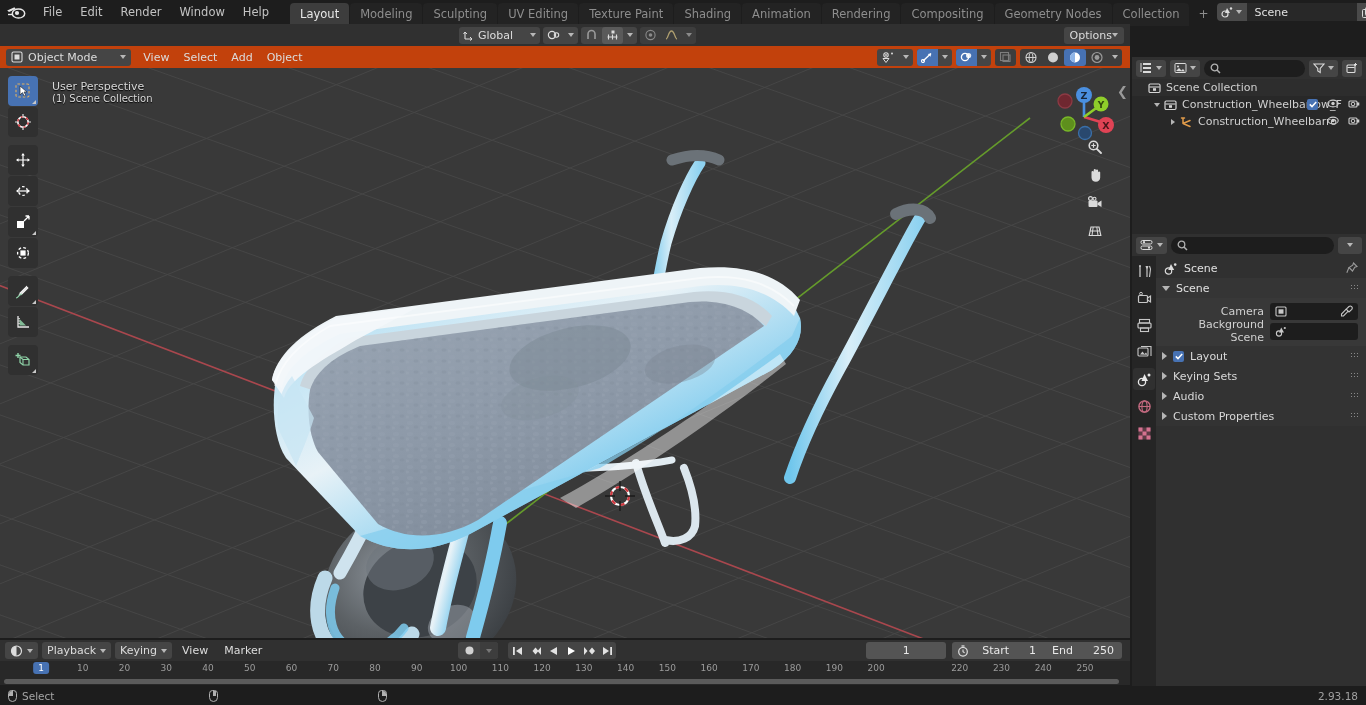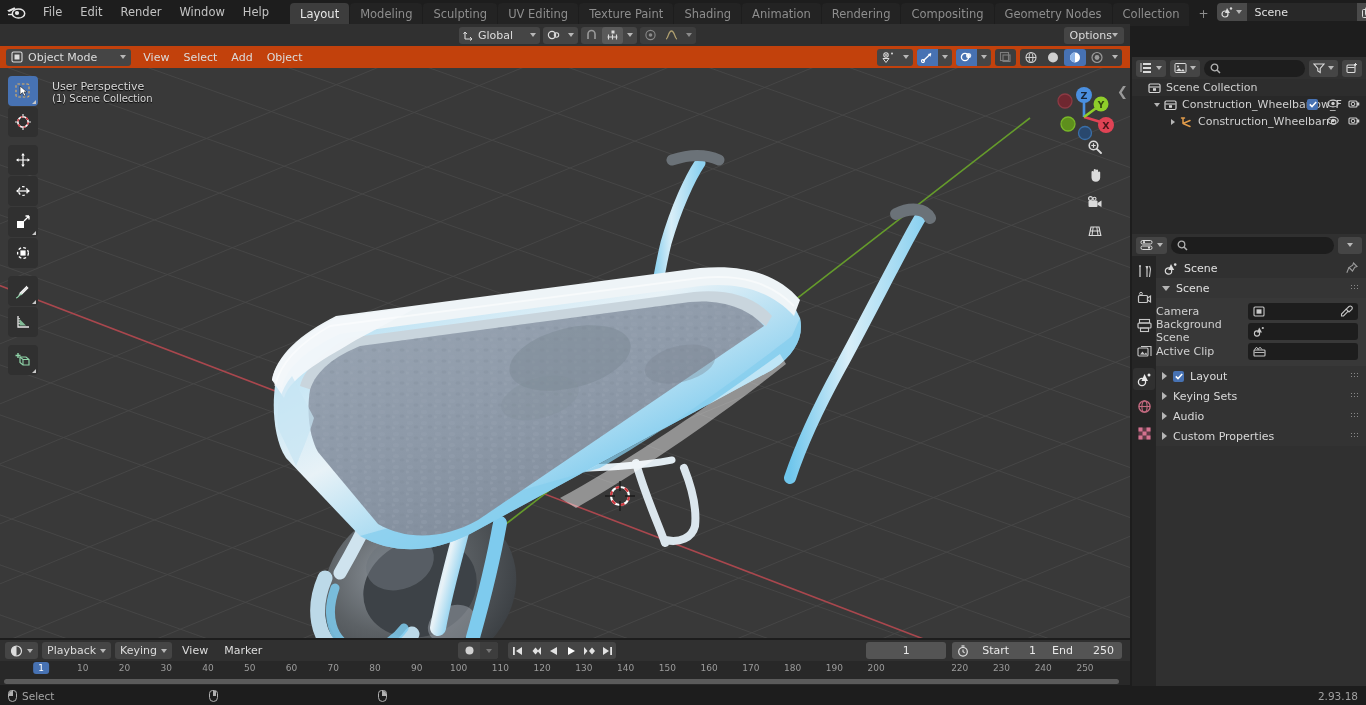"Camera" .prop-label { margin-left: none -> 22px; text-align: none -> right }
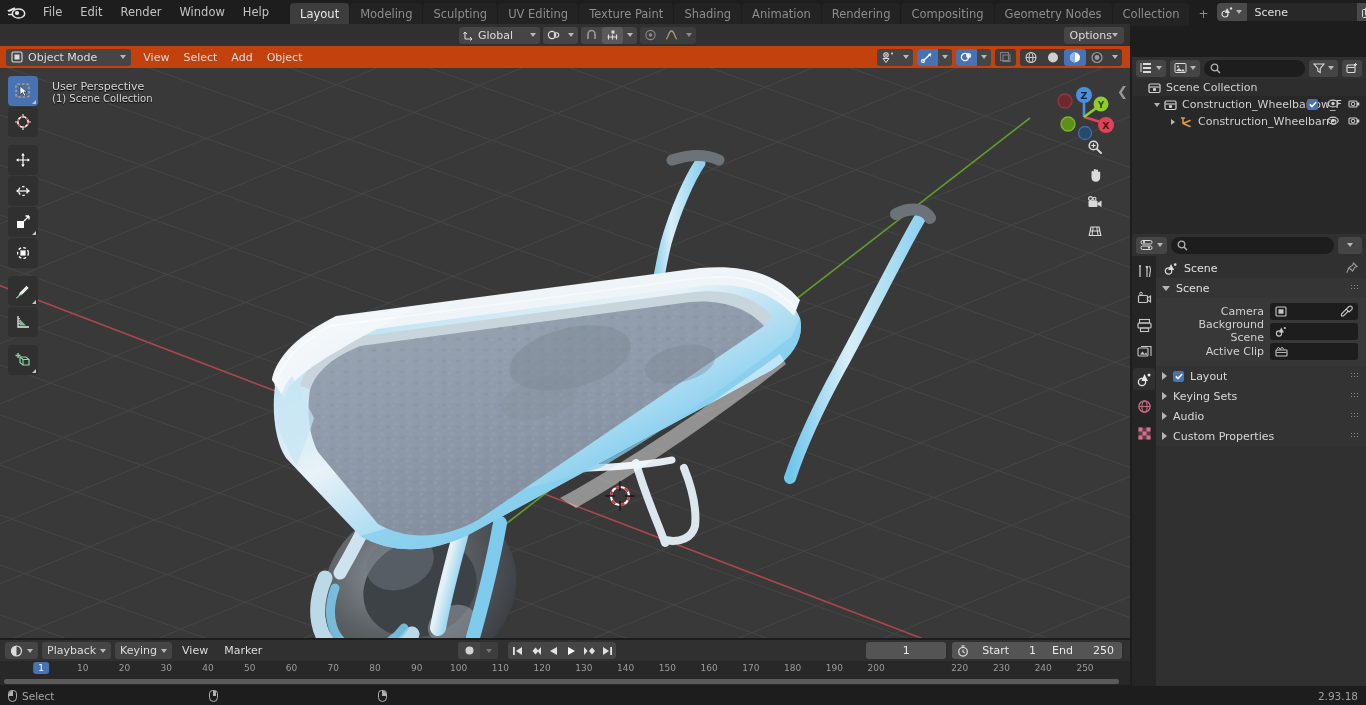"Active Clip" div.prop-row { html: <div> <span>Active Clip</span> <span> <svg> <rect></rect> <path></path> <path></path> </svg> </span> </div> -> none }
